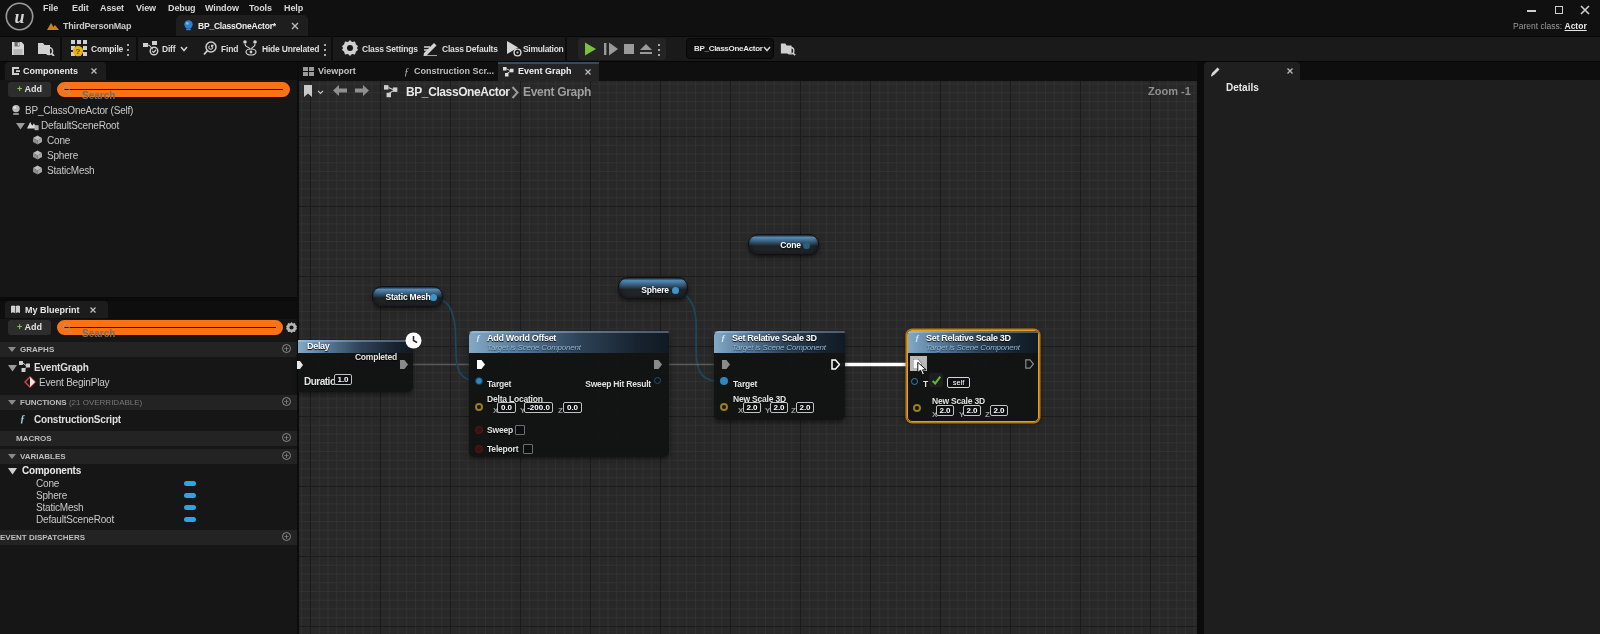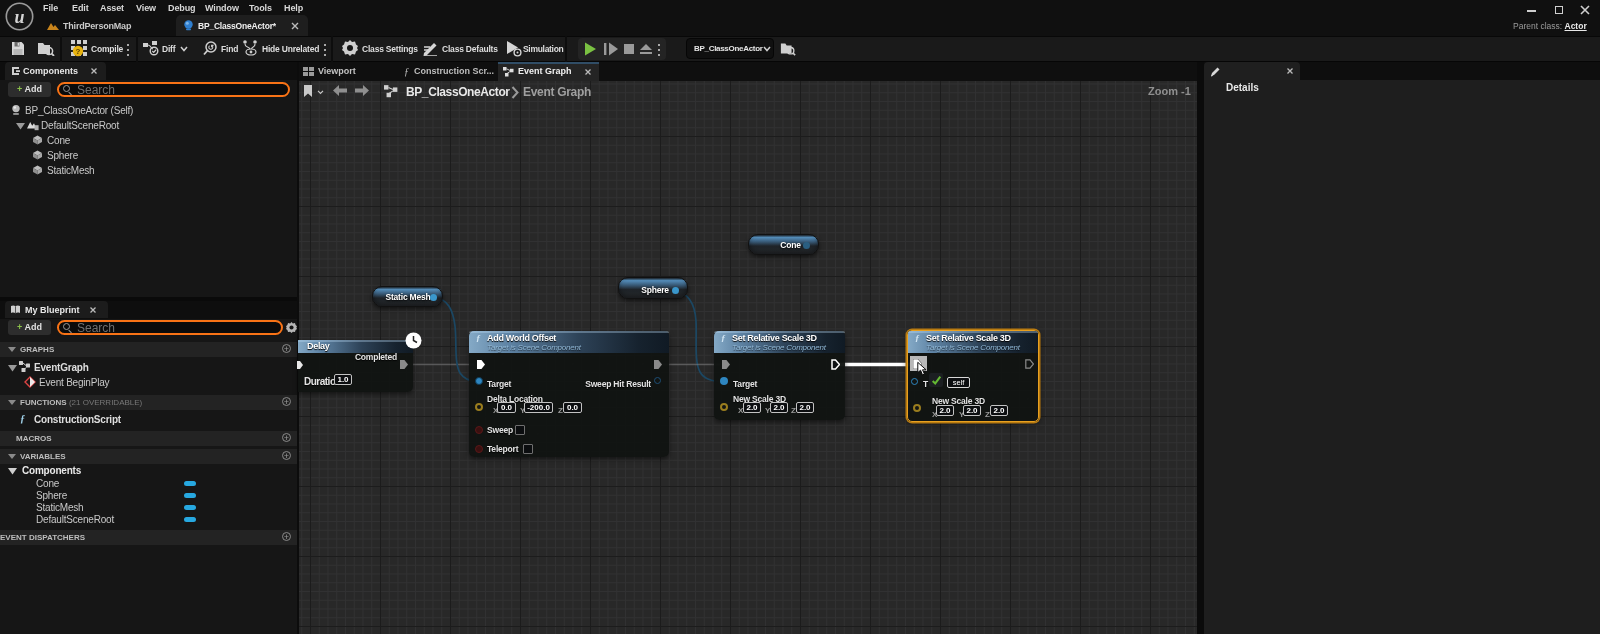"Search" .searchbox { border: 2px solid #f97316 -> 7px solid #f97316; font-size: 12px -> 10px; font-weight: none -> bold }
